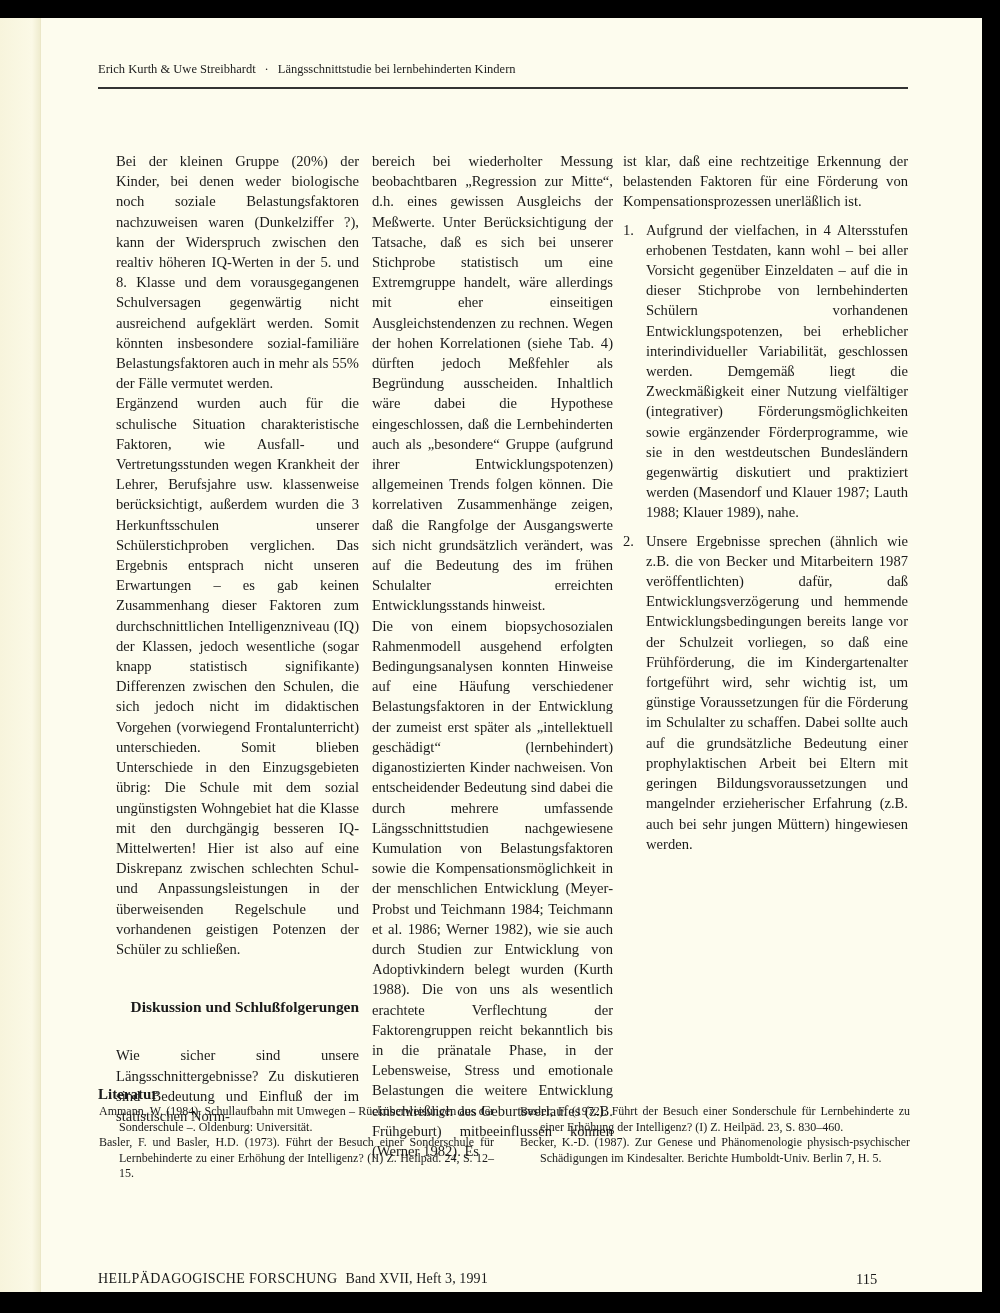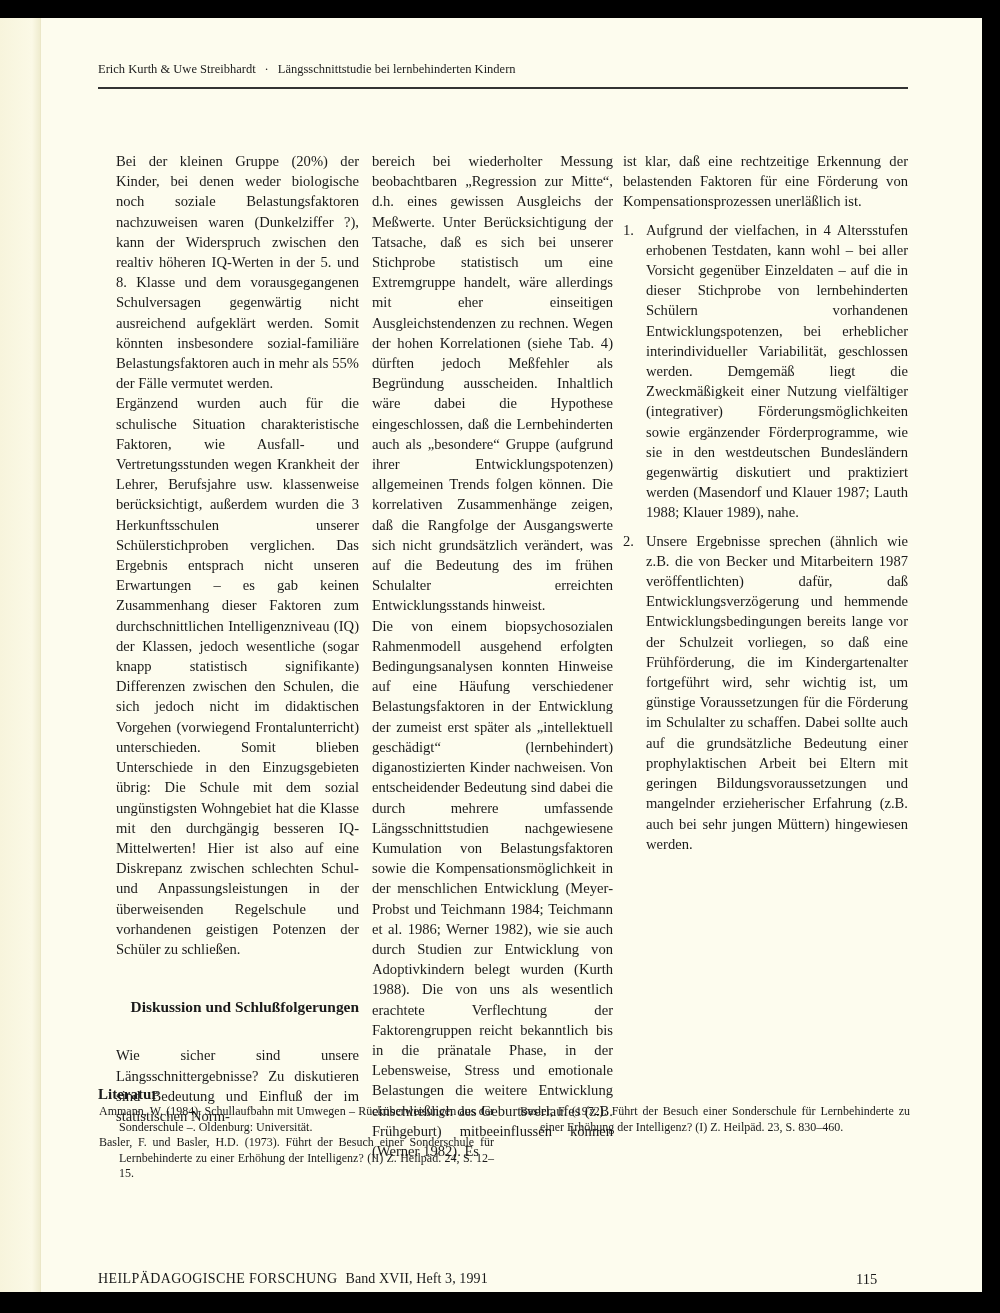"Becker, K.-D. (1987). Zur Genese" p.ref { html: none -> <p>Becker, K.-D. (1987). Zur Genese und Phänomenologie physisch-psychischer Schädigungen im Kindesalter. Berichte Humboldt-Univ. Berlin 7, H. 5.</p> }
